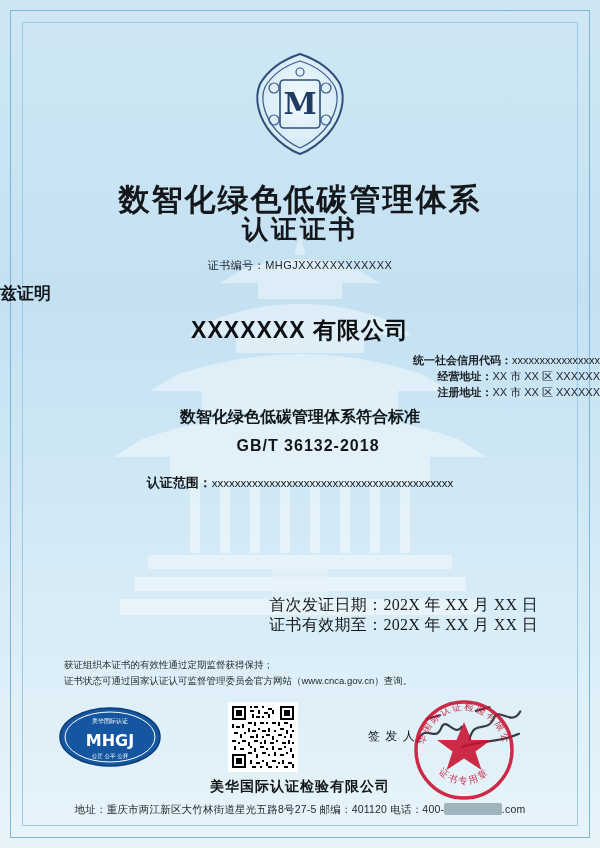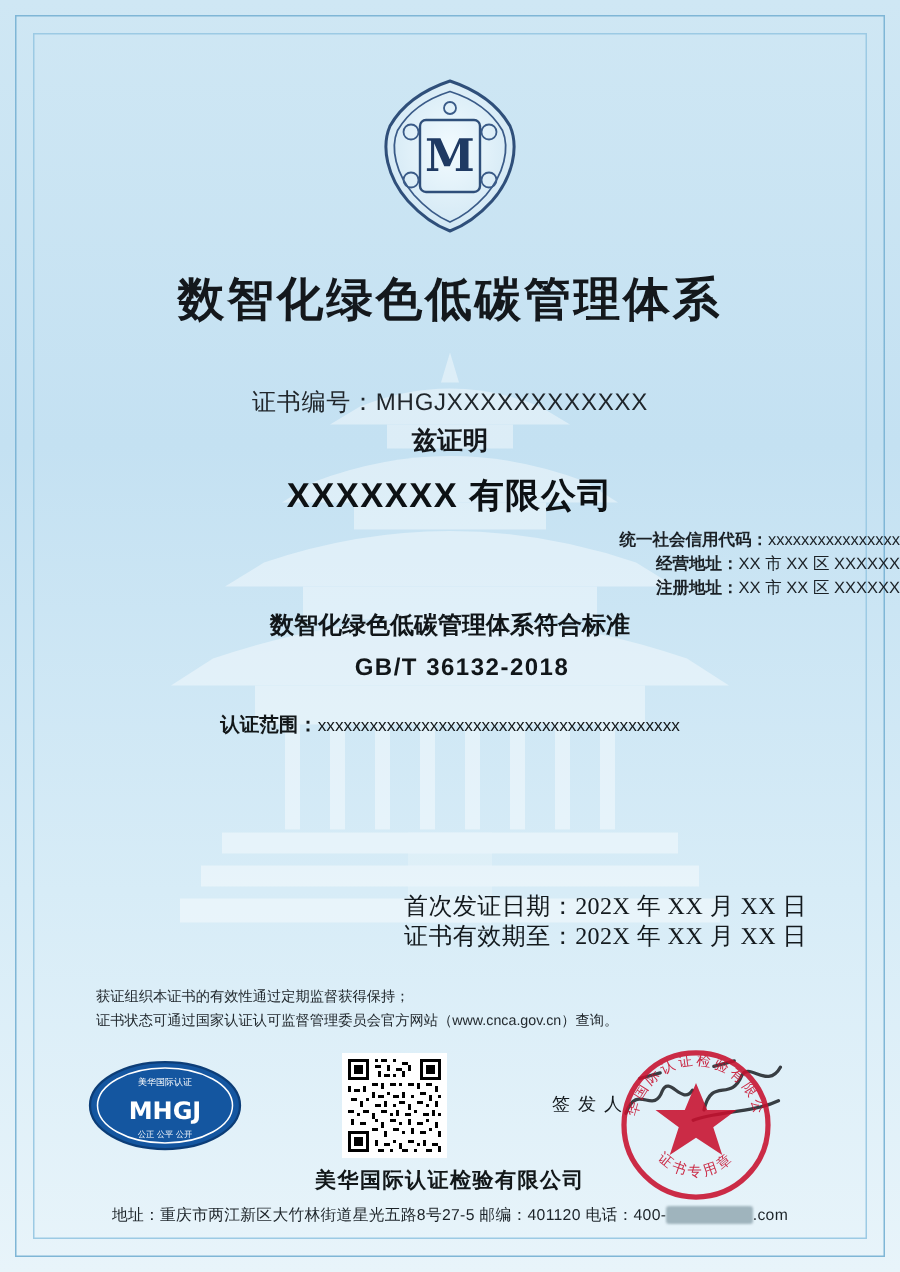"认证证书" div.title-sub { html: none -> <div>认证证书</div> }
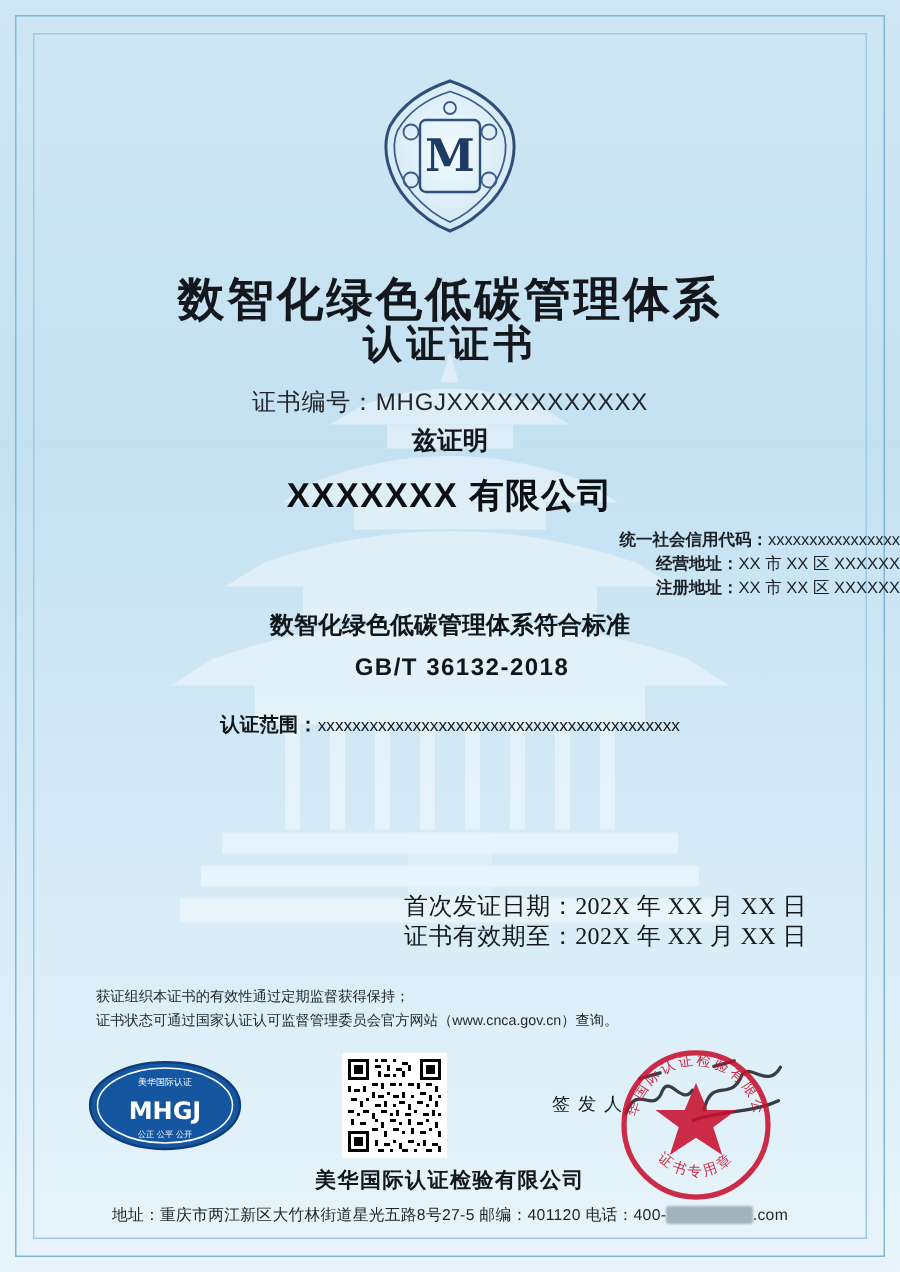"证书编号：MHGJXXXXXXXXXXXX" .cert-no { font-size: 16px -> 11px }
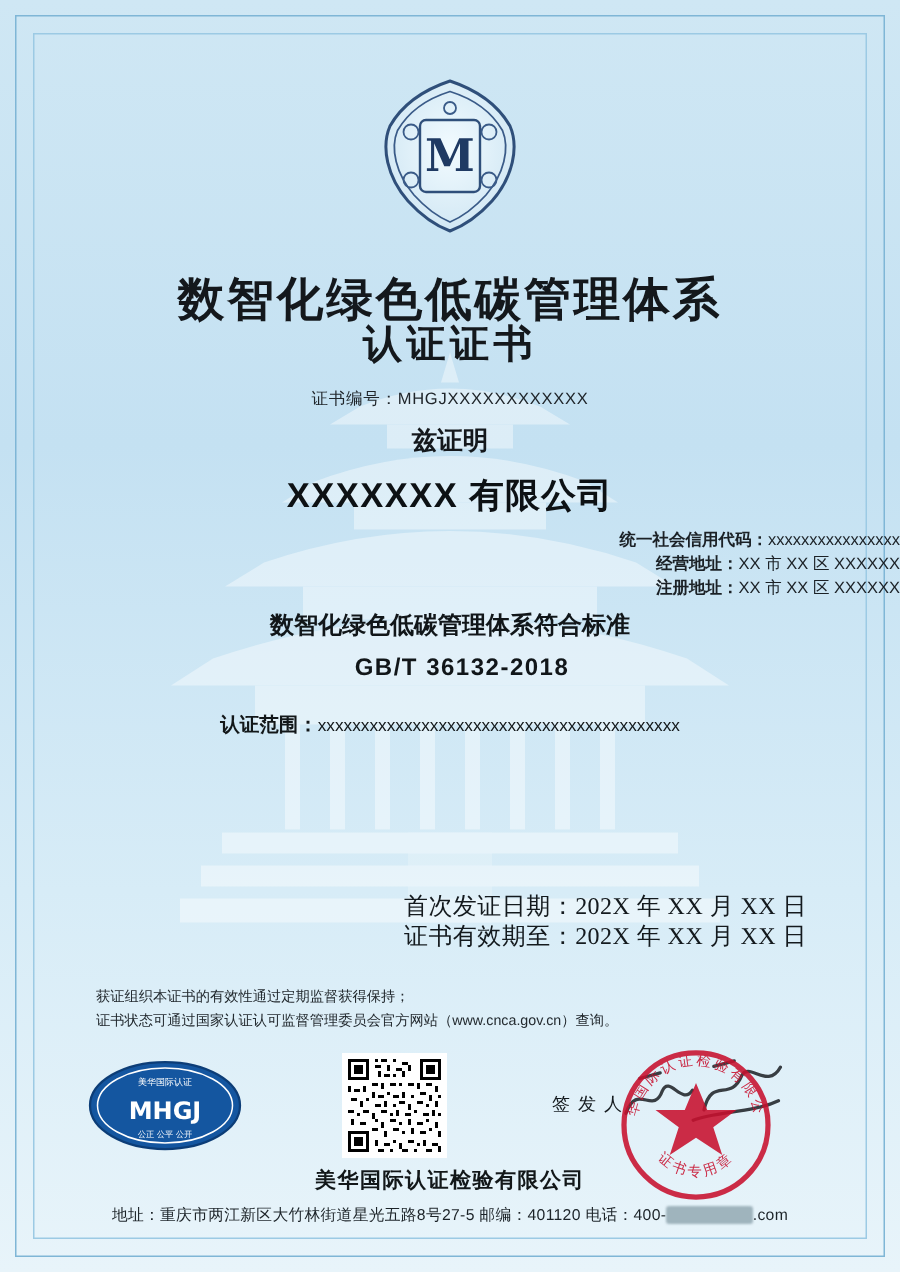"兹证明" .zhengming { text-align: center -> left }
